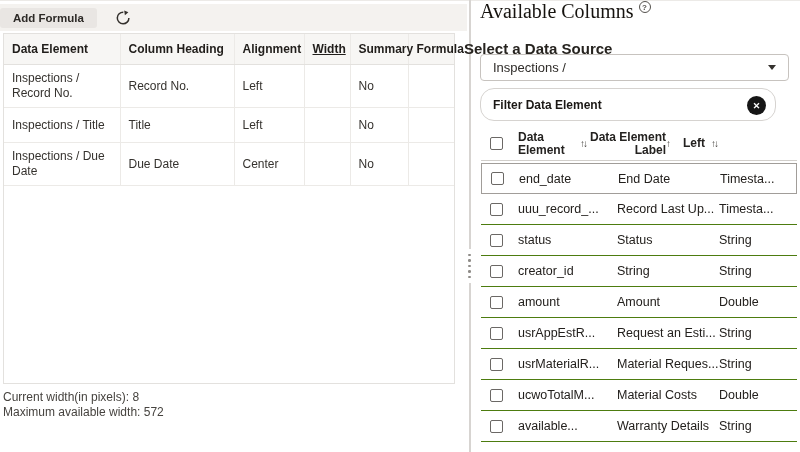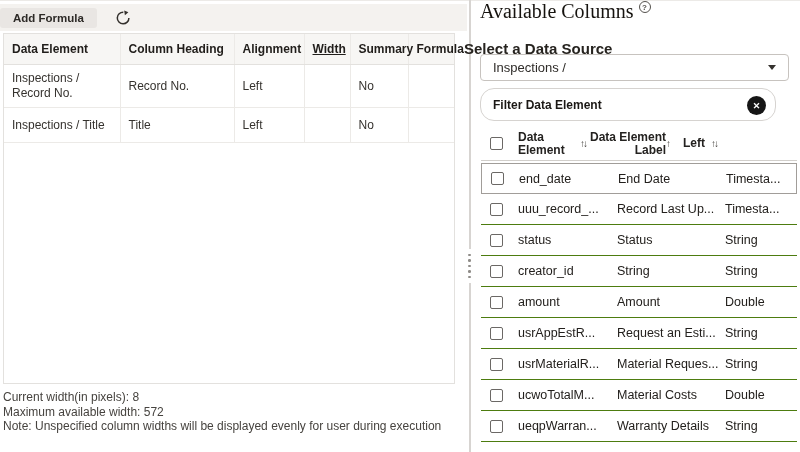"Inspections / Due Date" tr.r3 { html: none -> <tr> <td>Inspections / Due Date</td> <td>Due Date</td> <td>Center</td> <td></td> <td>No</td> <td></td> </tr> }
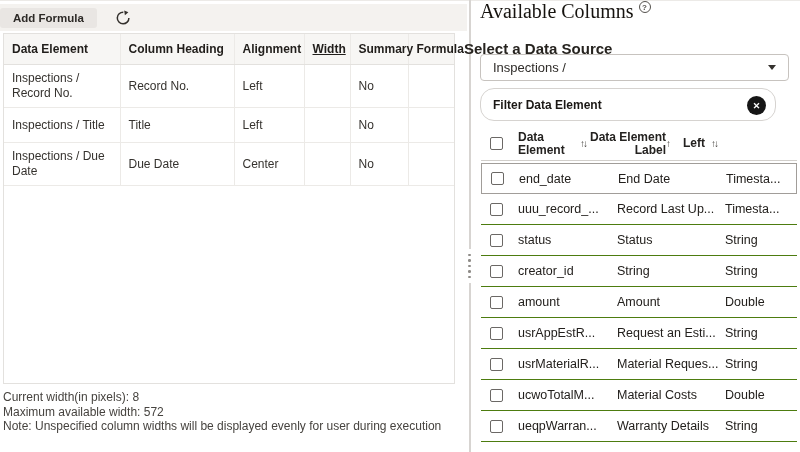"Timesta..." .c-type { margin-left: 6px -> none }
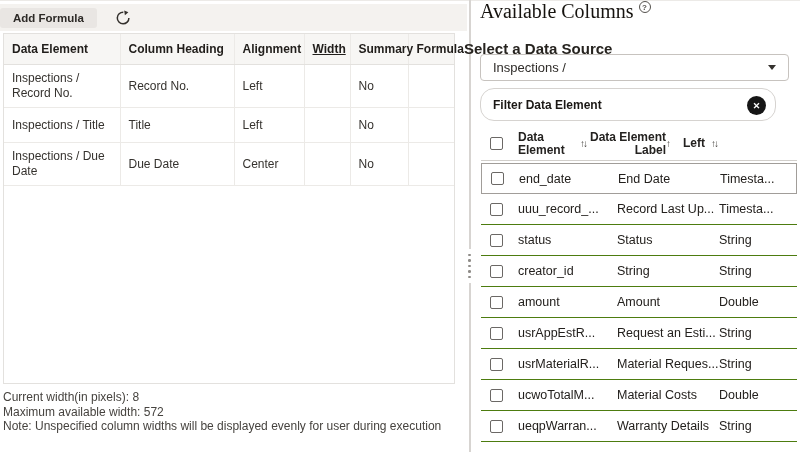"Note: Unspecified column widths will" div { html: <div>Note: Unspecified column widths will be displayed evenly for user during execution</div> -> none }
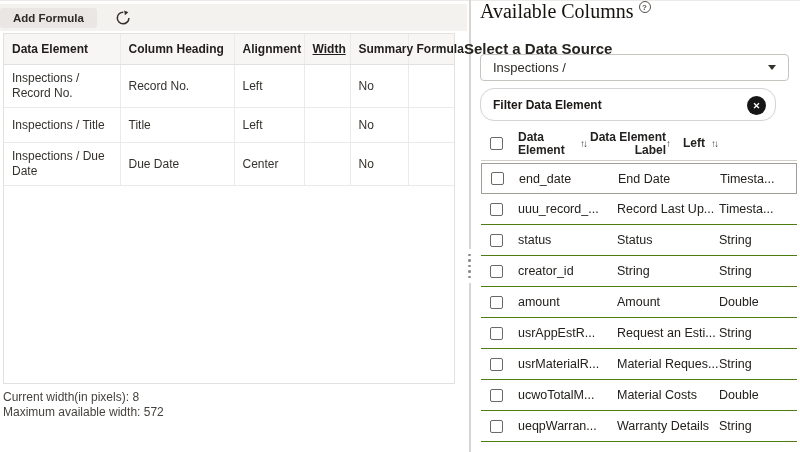"ueqpWarran..." span.c-name { text: ueqpWarran -> available }
